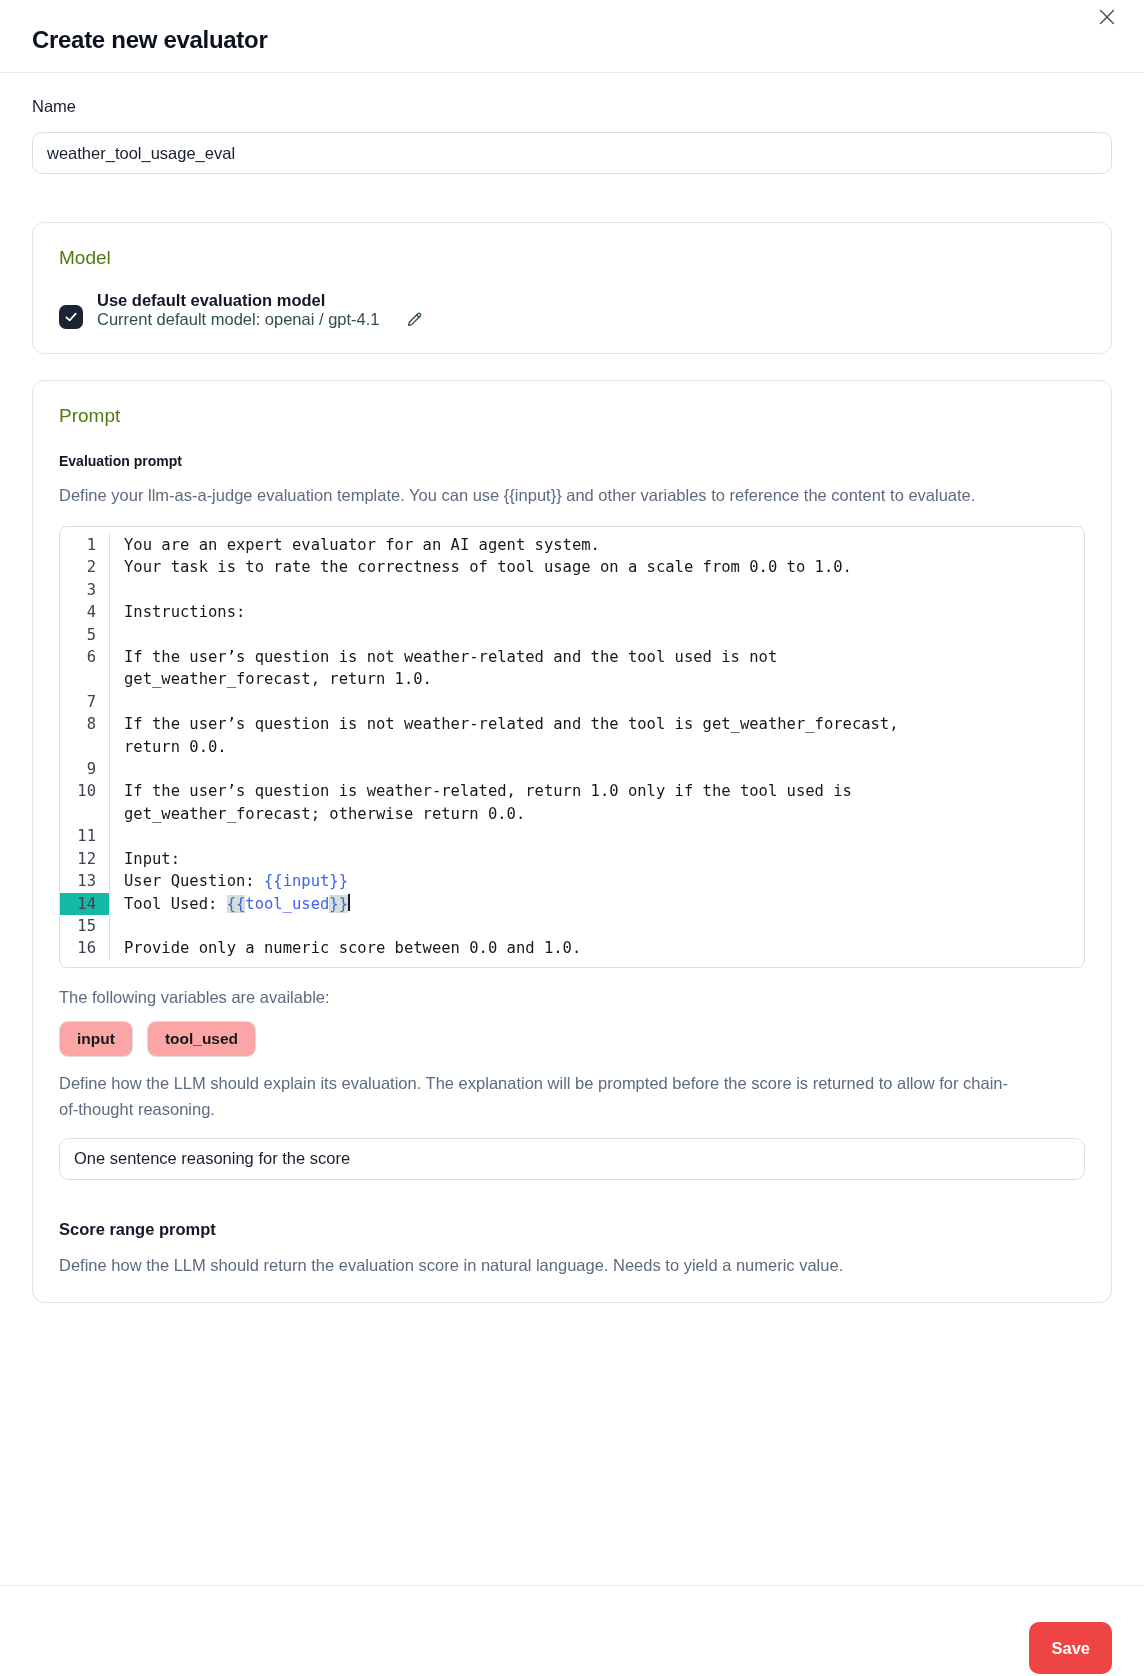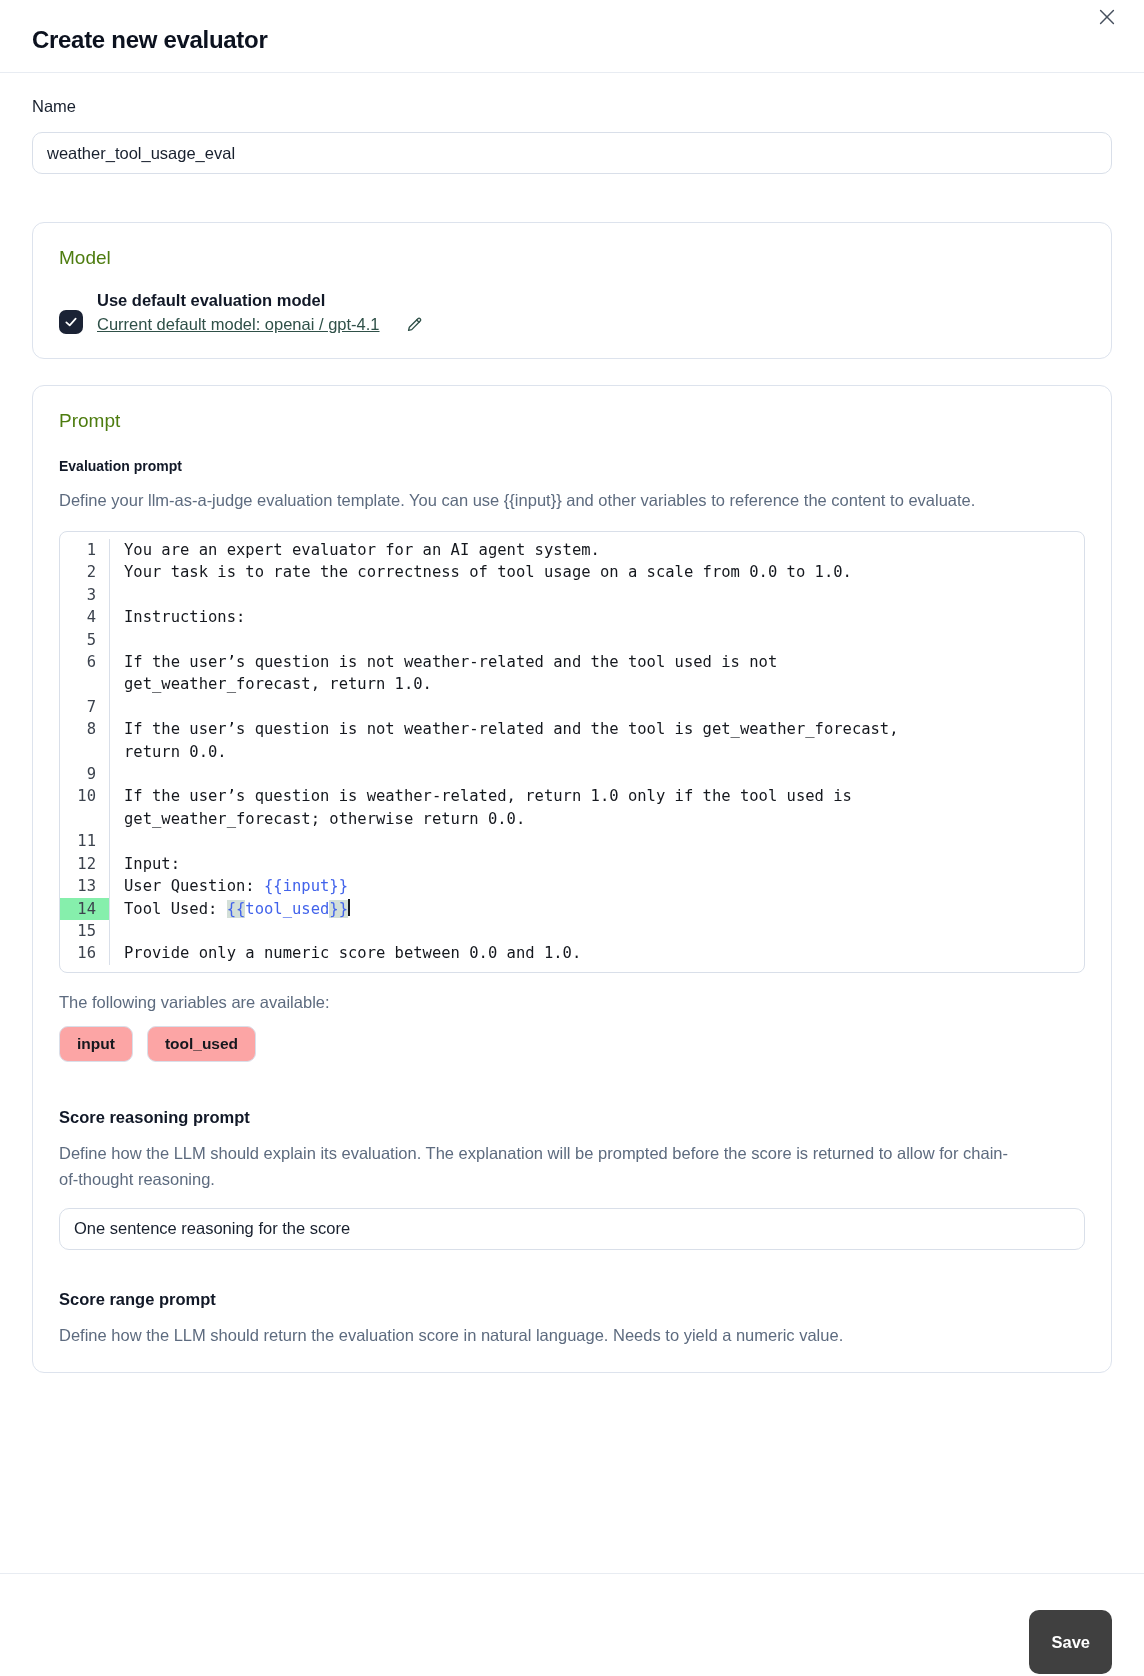"Current default model: openai /" .model-current { margin-top: 5px -> none; text-decoration: underline -> none }
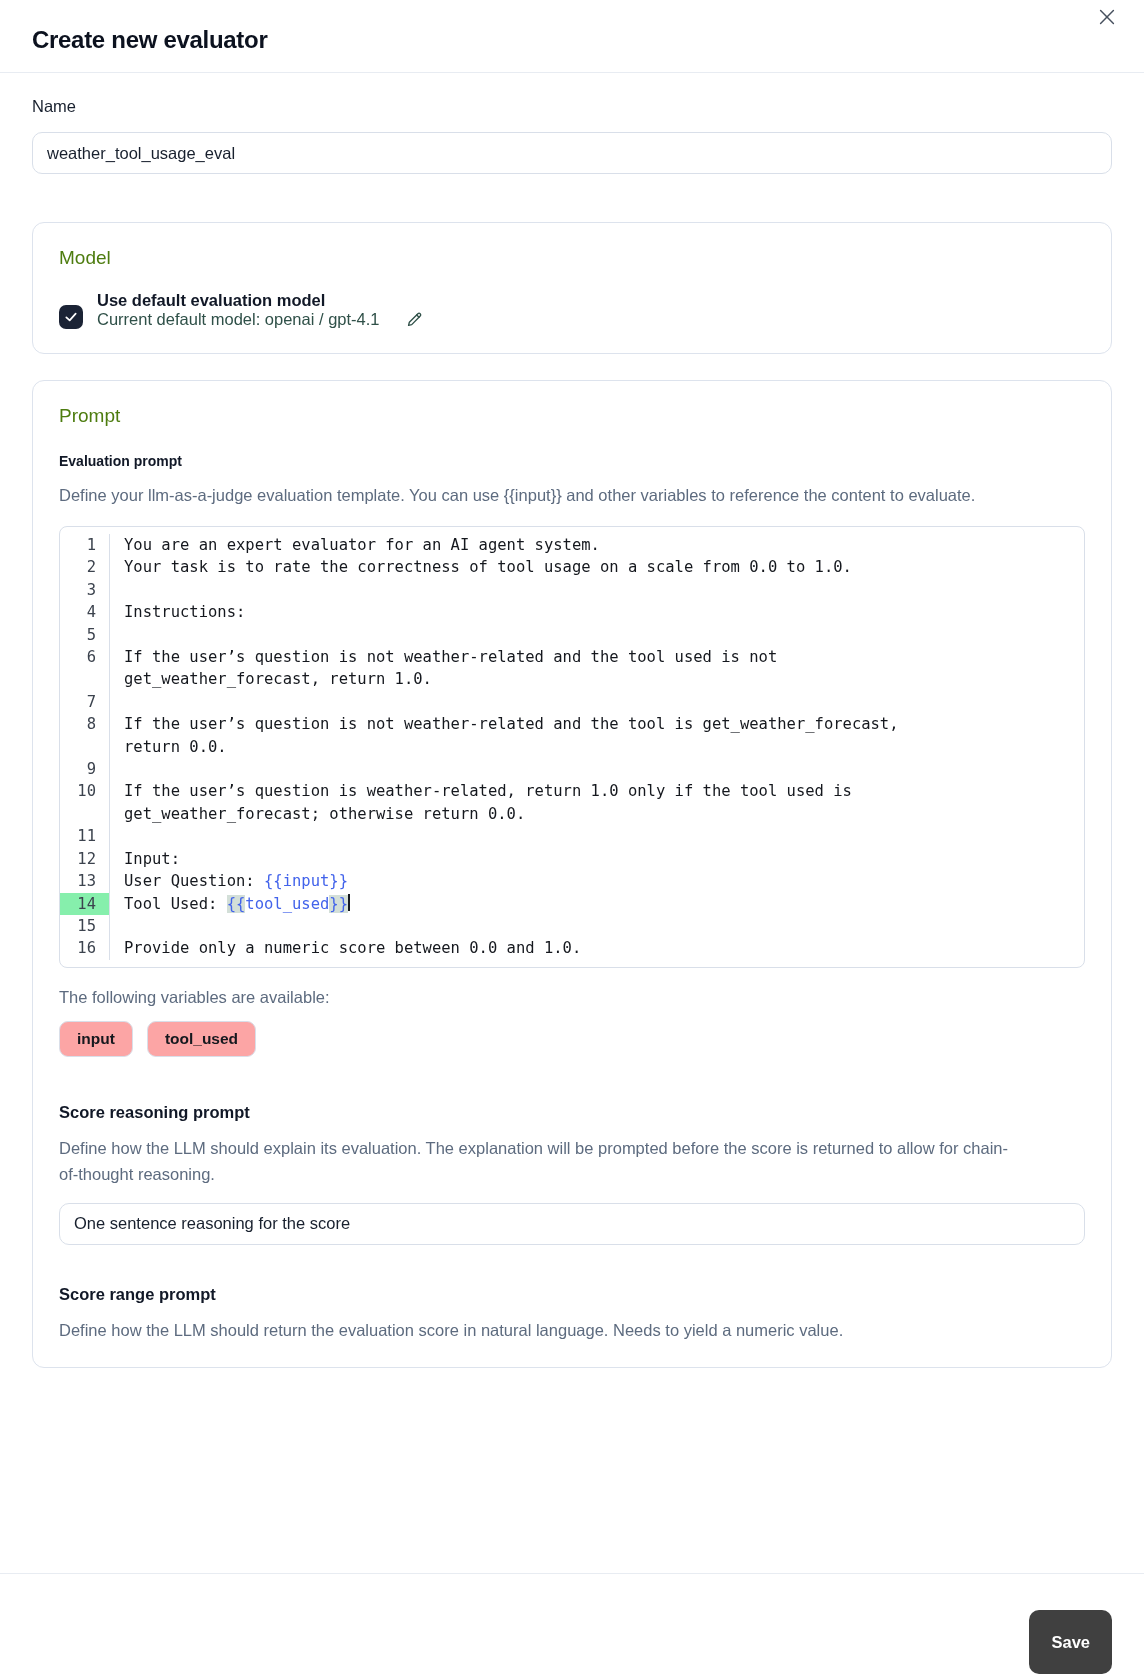"14" .code-row.active .code-gutter { background: #86efac -> #14b8a6 }
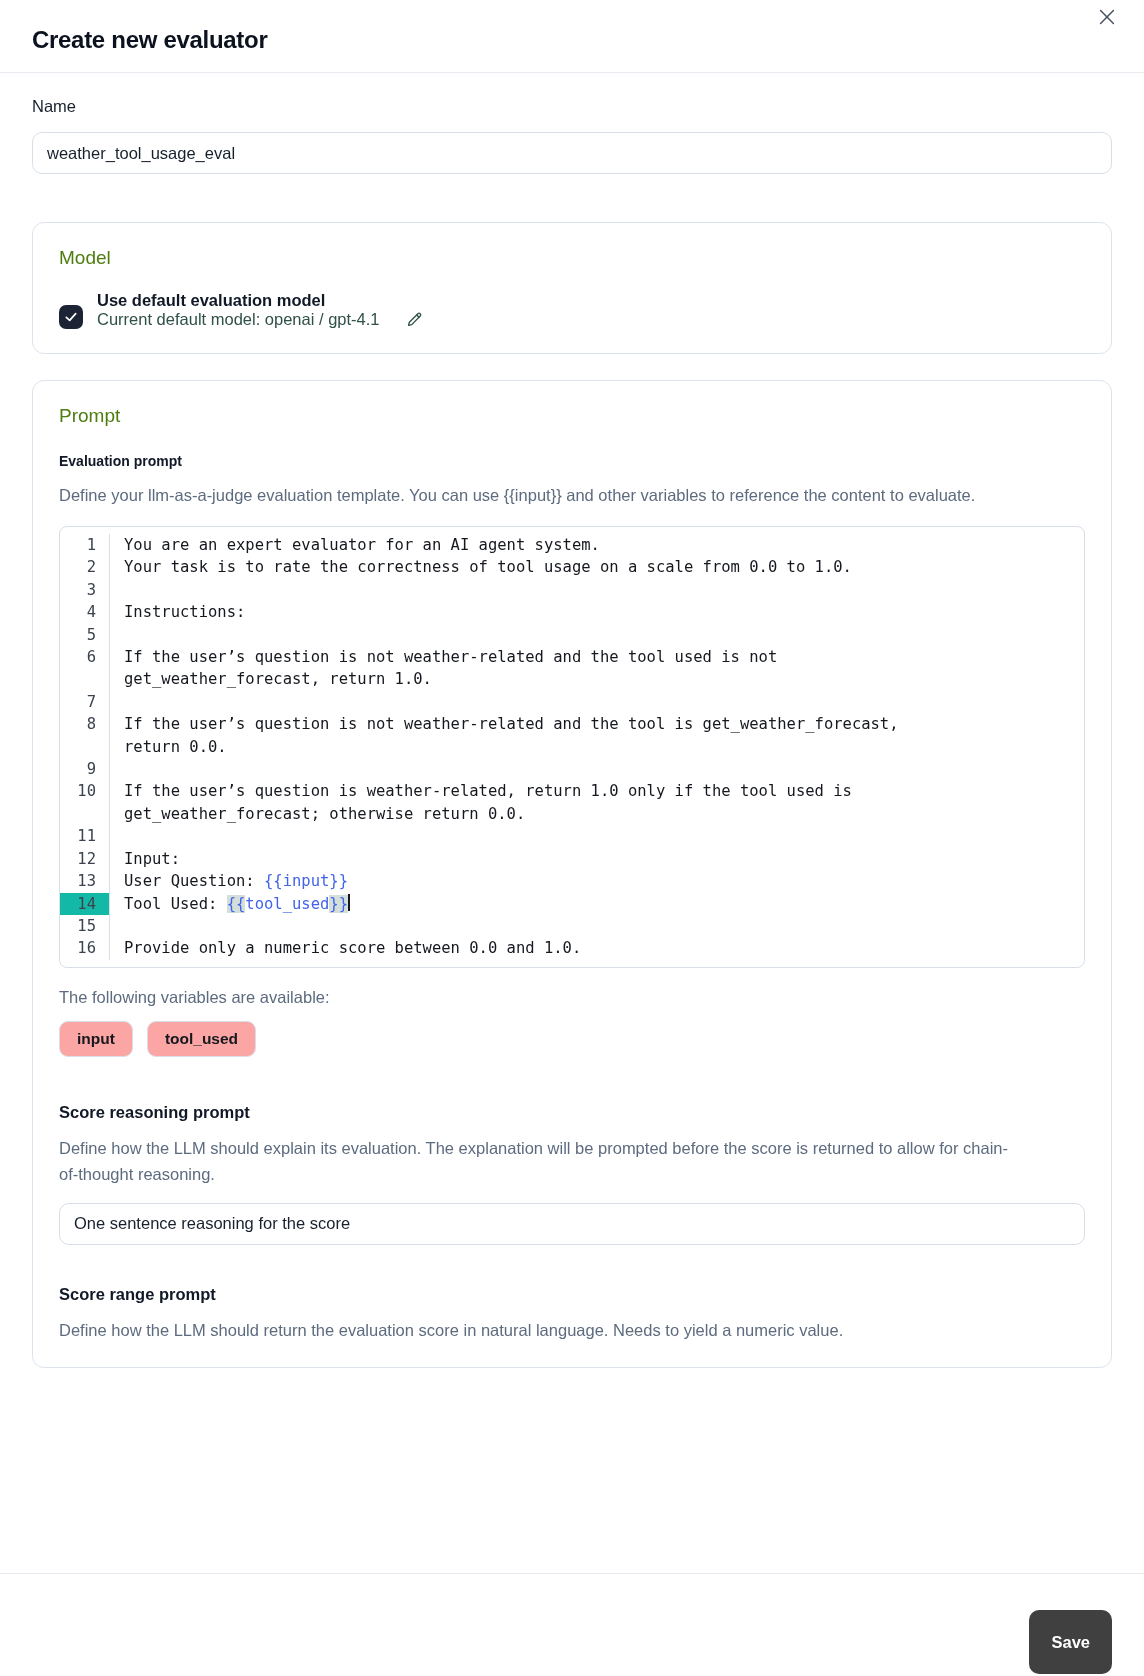"Score reasoning prompt" div.section-label { html: <div>Score reasoning prompt</div> -> none }
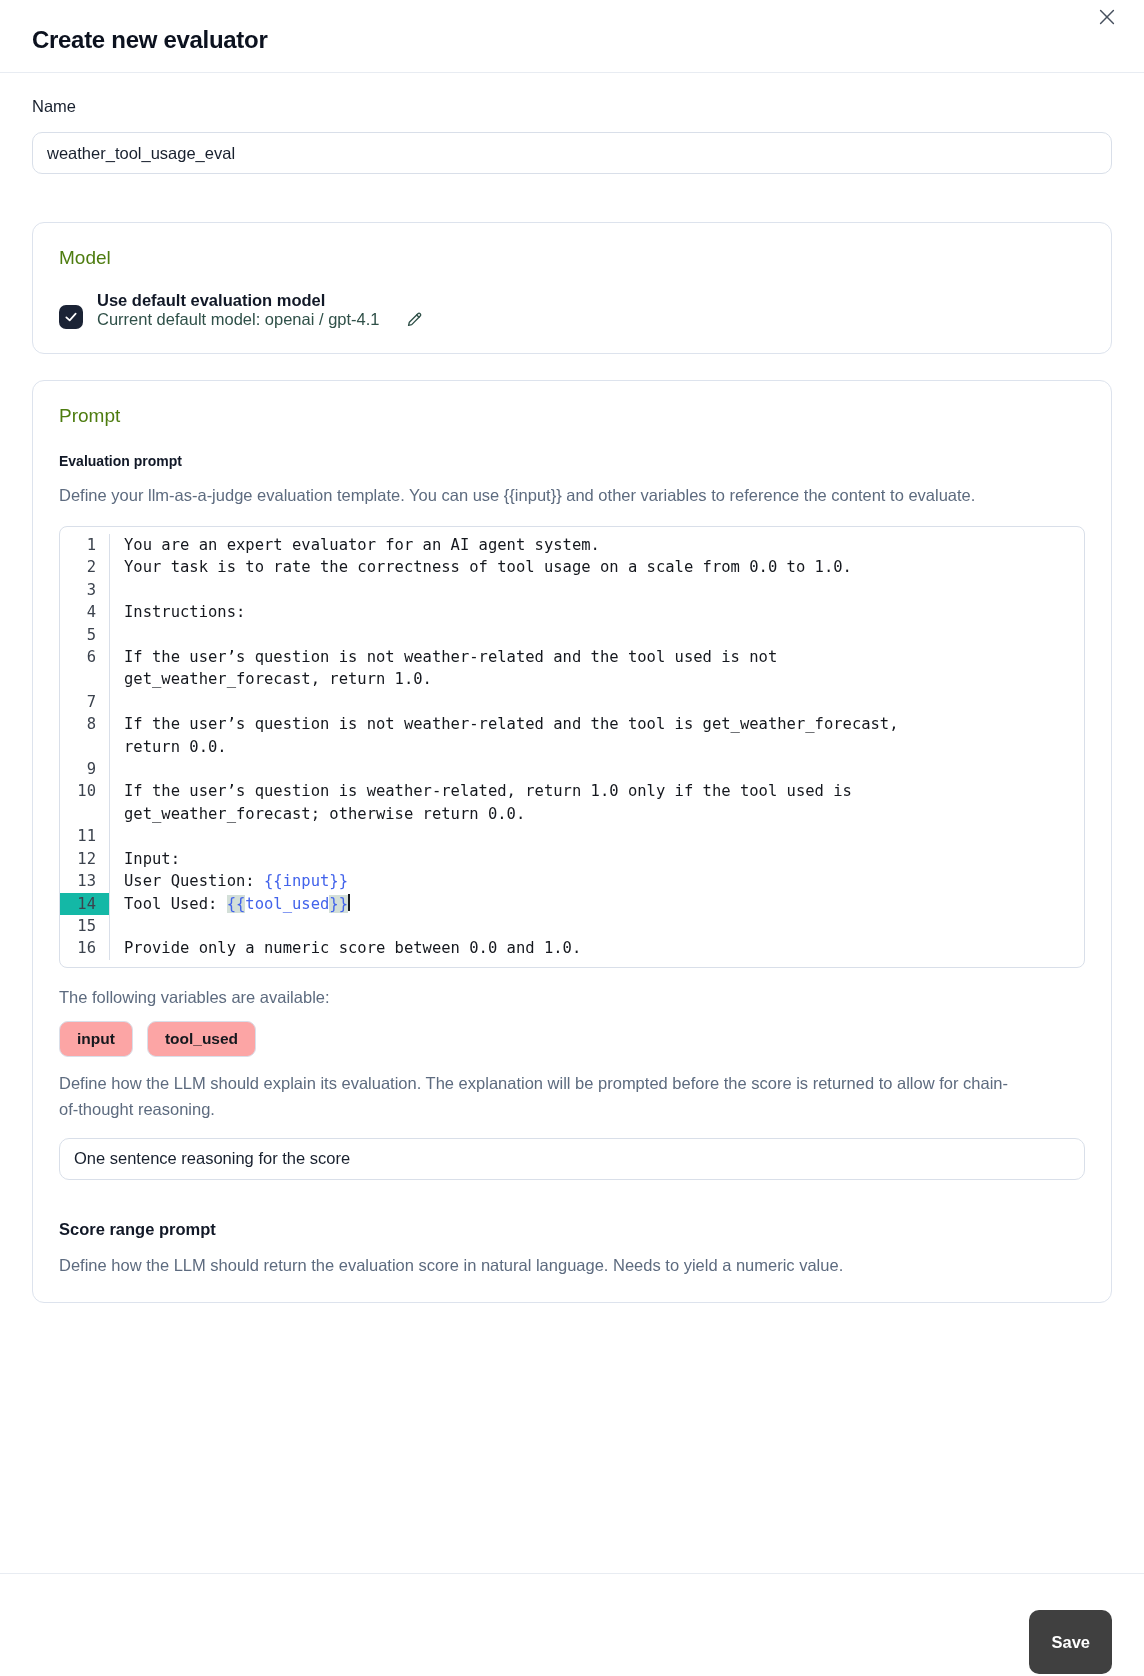"Save" .save-btn { background: #404040 -> #ef4444; height: 64px -> 52px }
